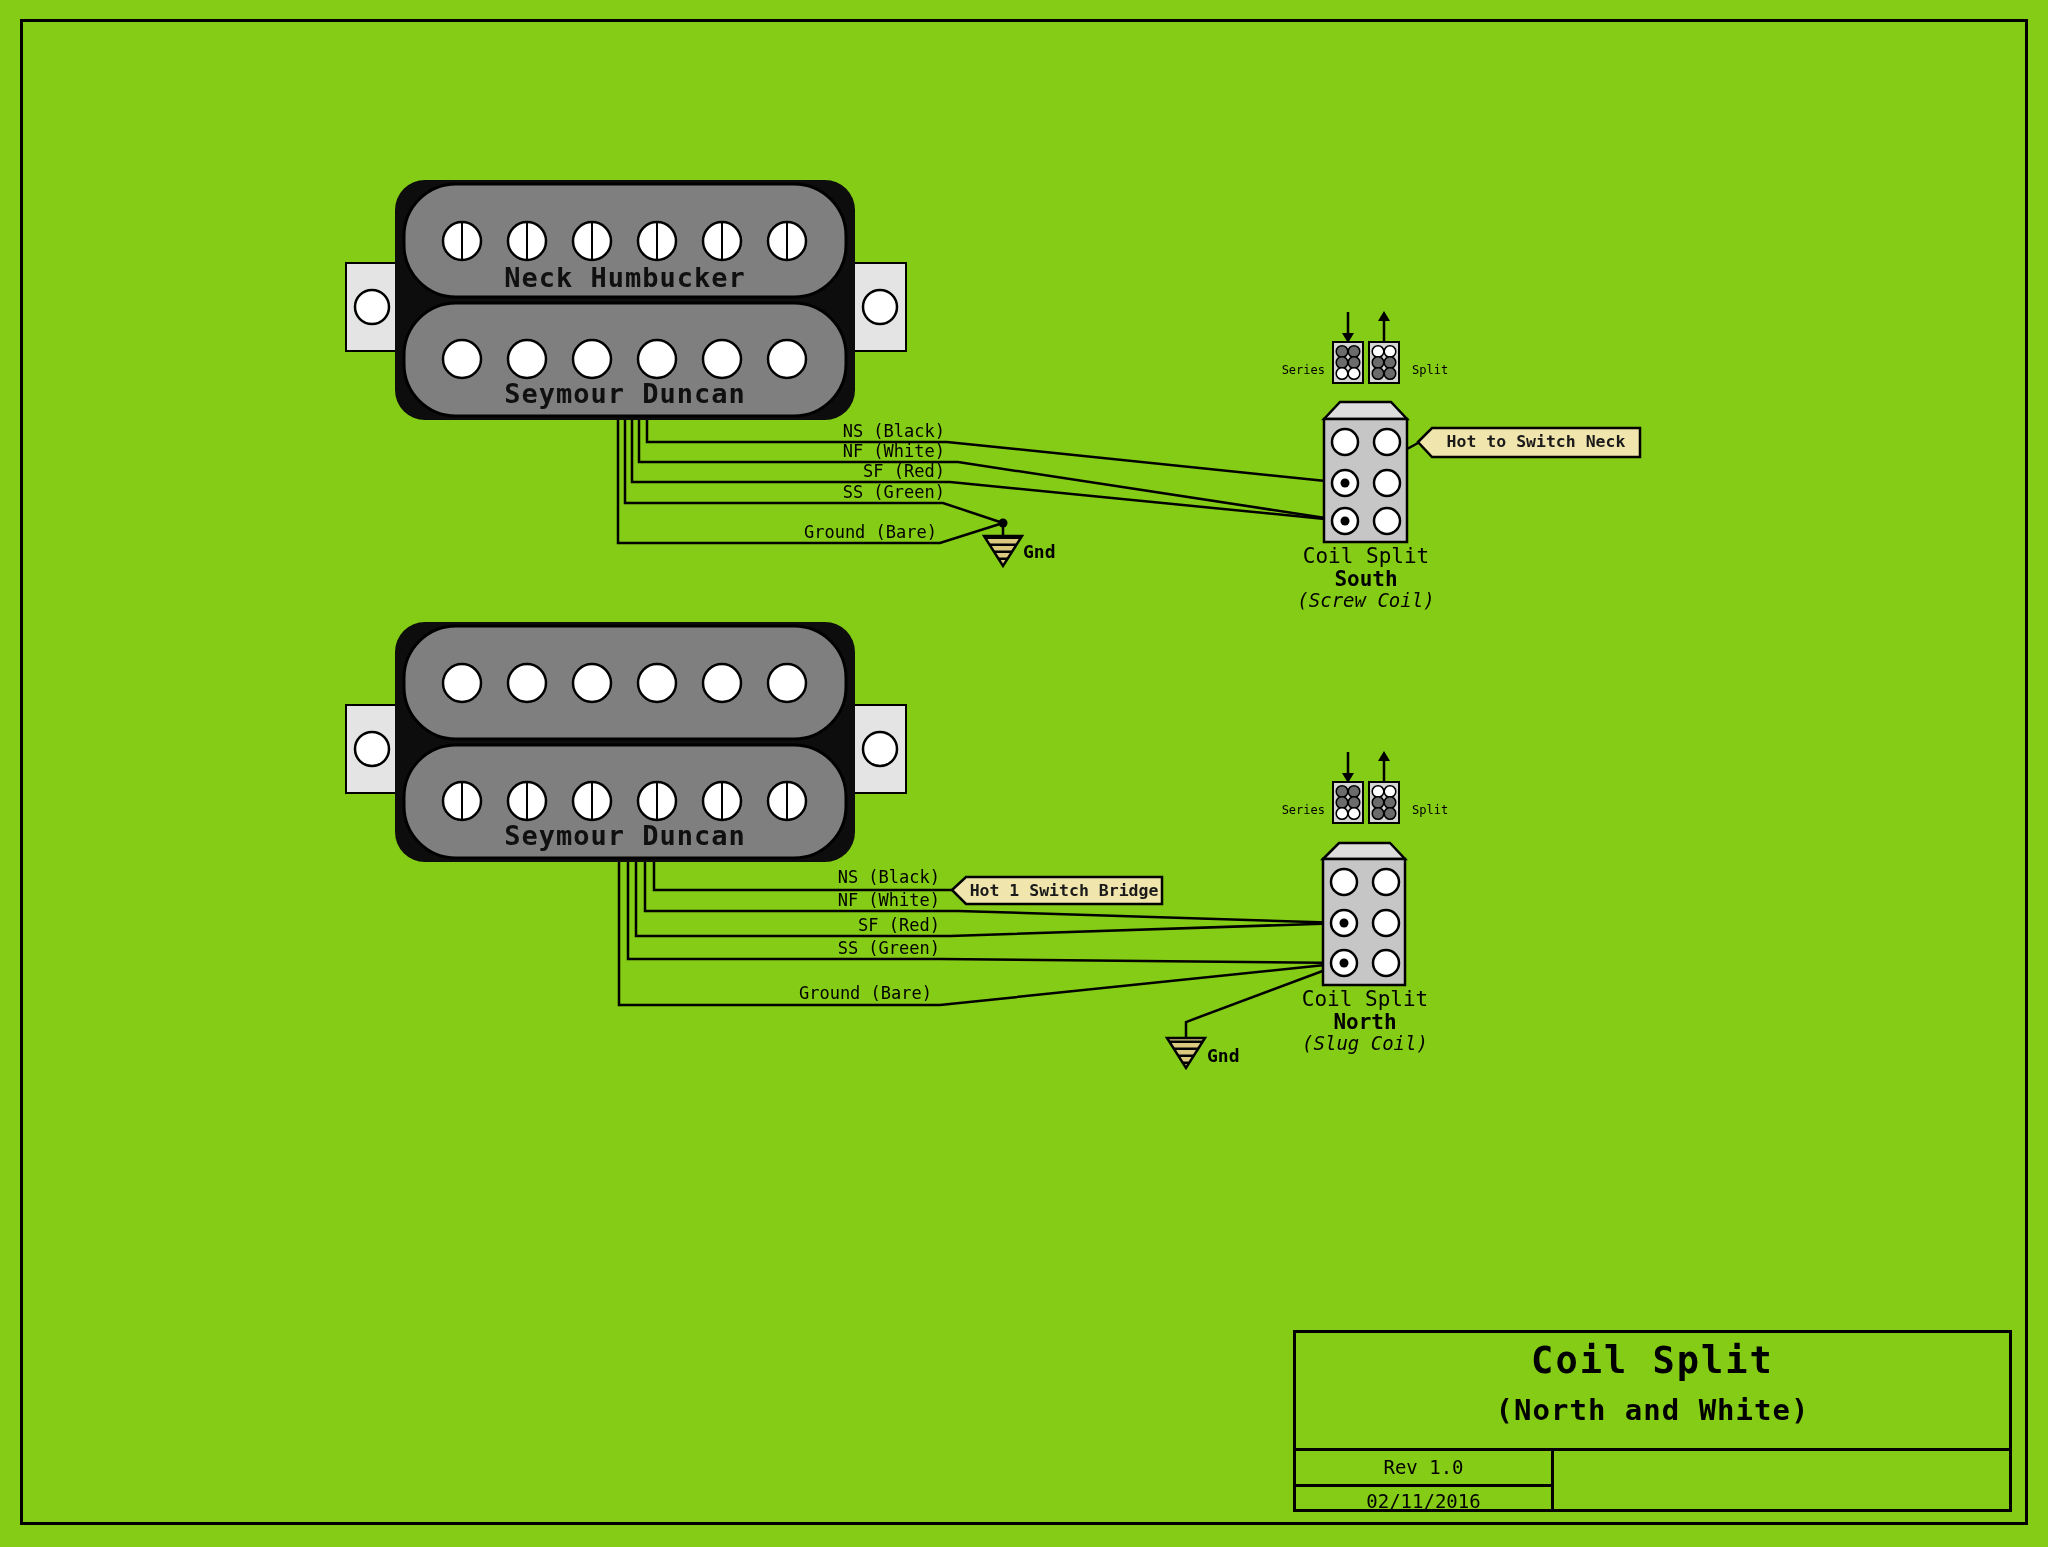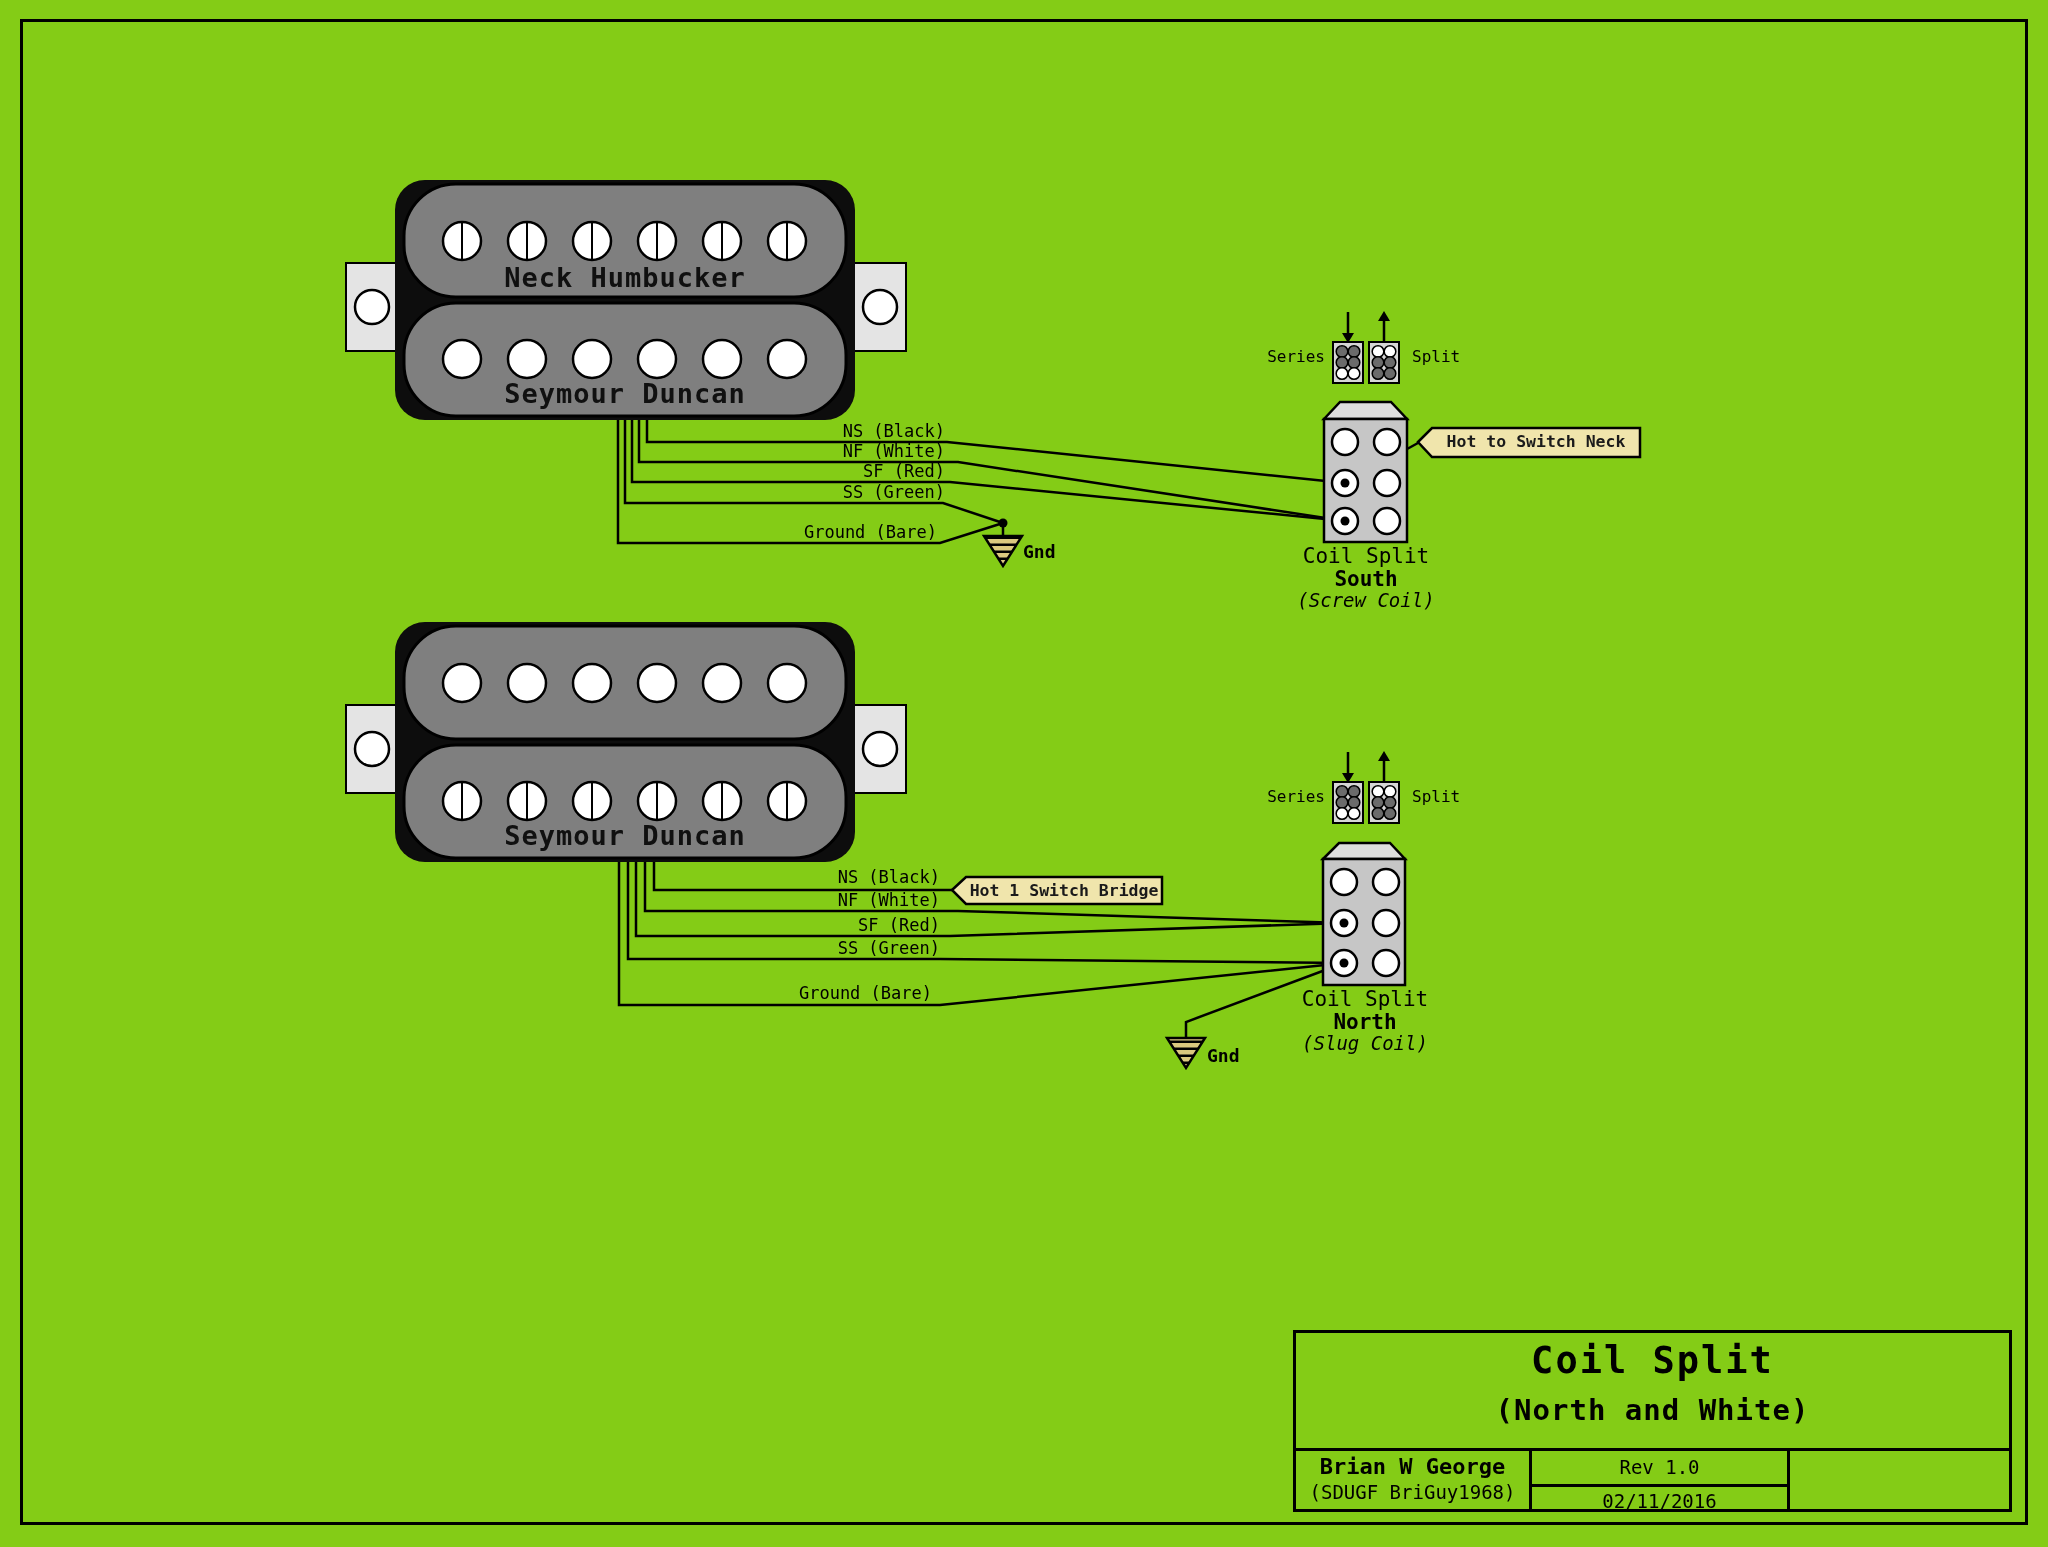"Series" .ss-lbl { font-size: 16px -> 12px; margin-top: none -> 15px }
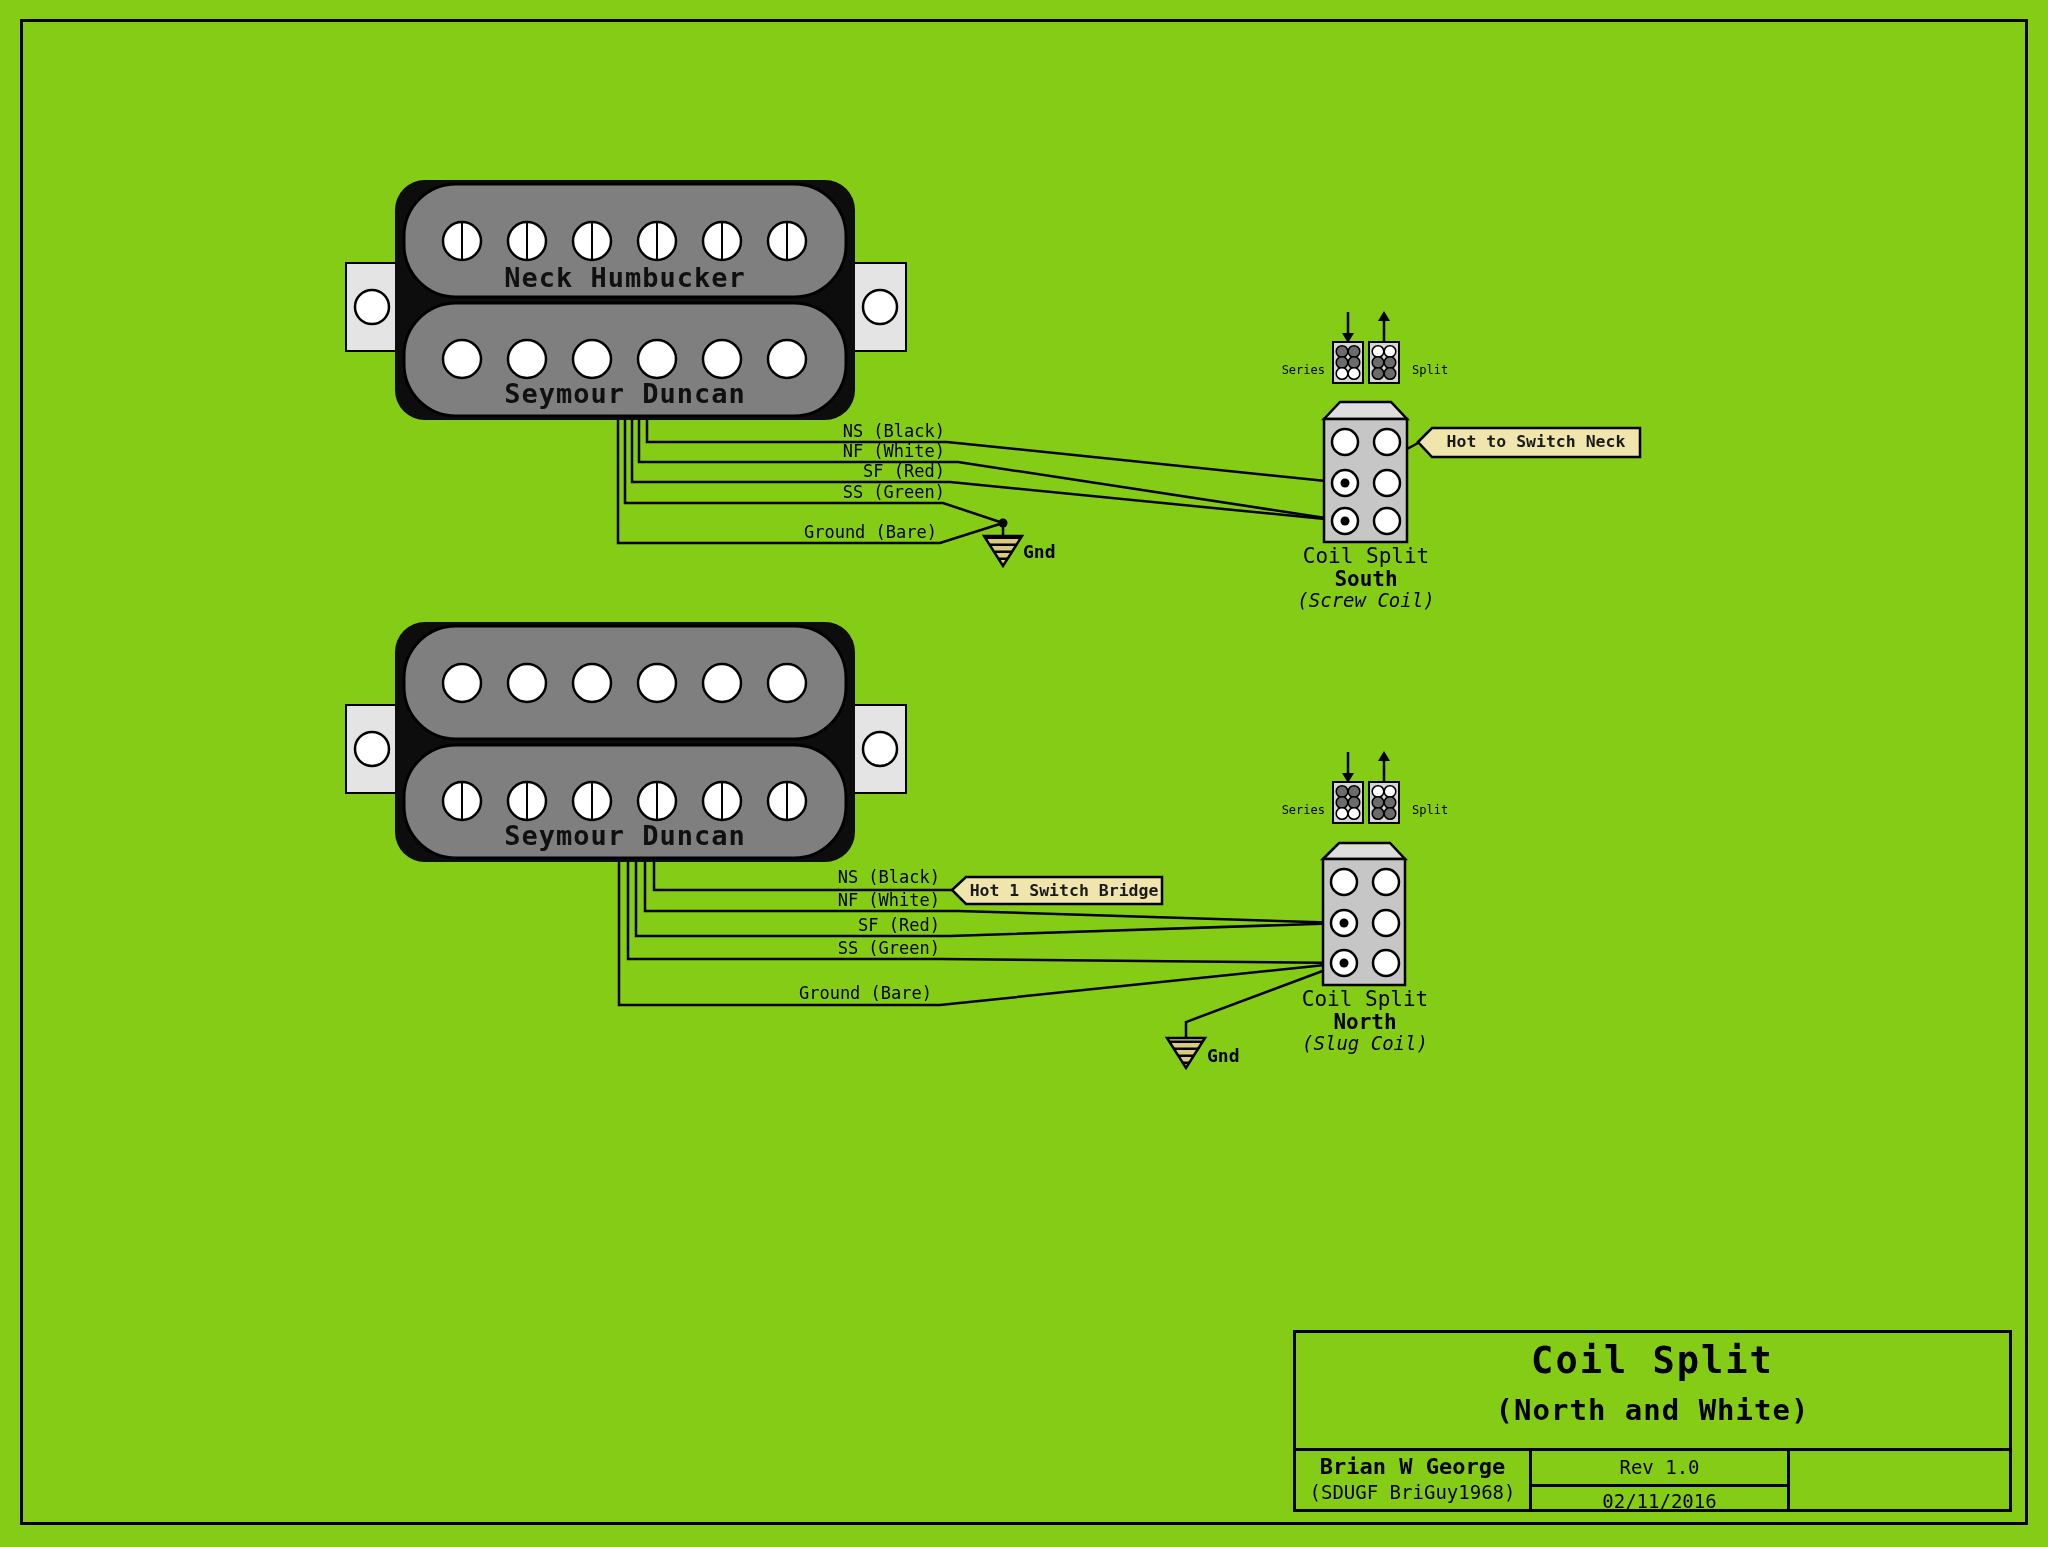"Brian W George" div.tb-author-cell { html: <div> <div>Brian W George</div> <div>(SDUGF BriGuy1968)</div> </div> -> none }
